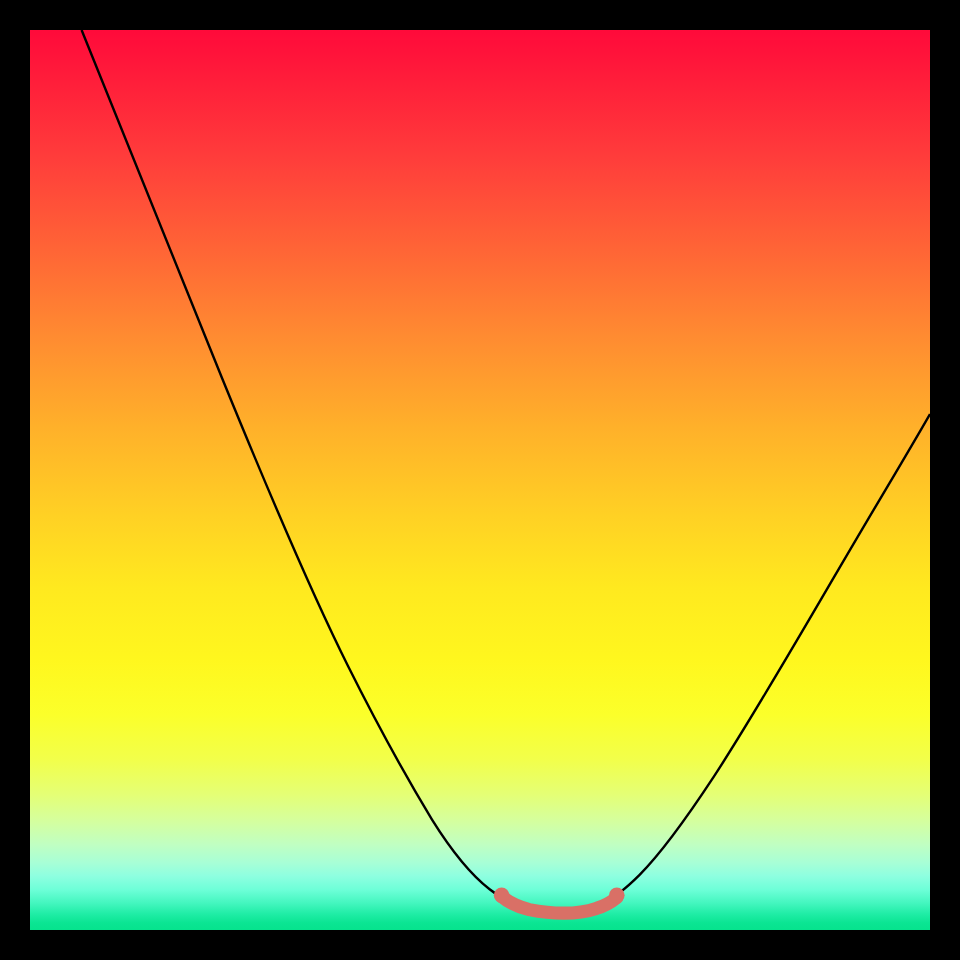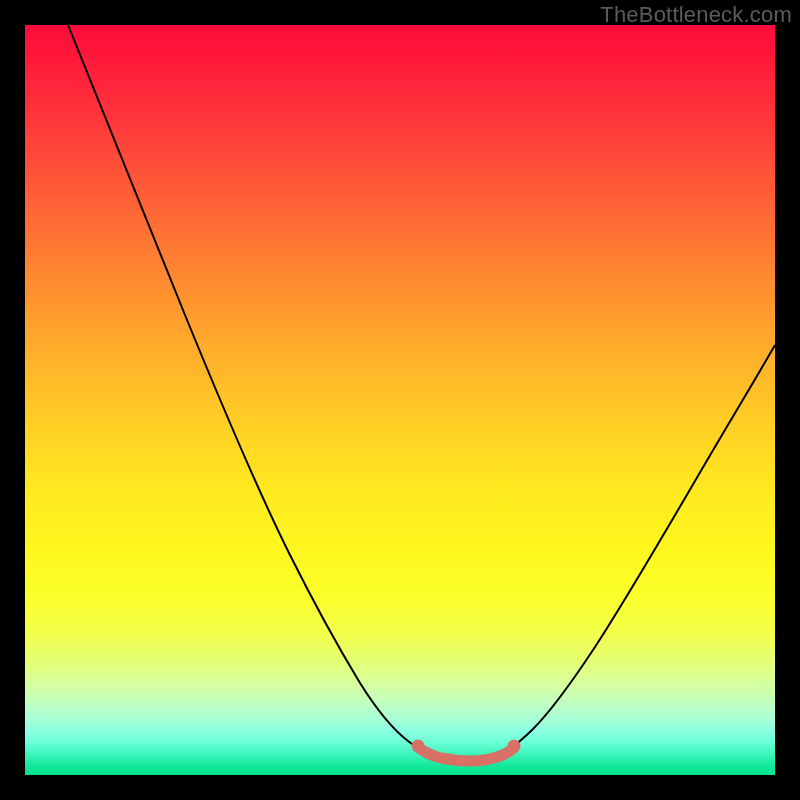"TheBottleneck.com" div.watermark { html: <div>TheBottleneck.com</div> -> none }
